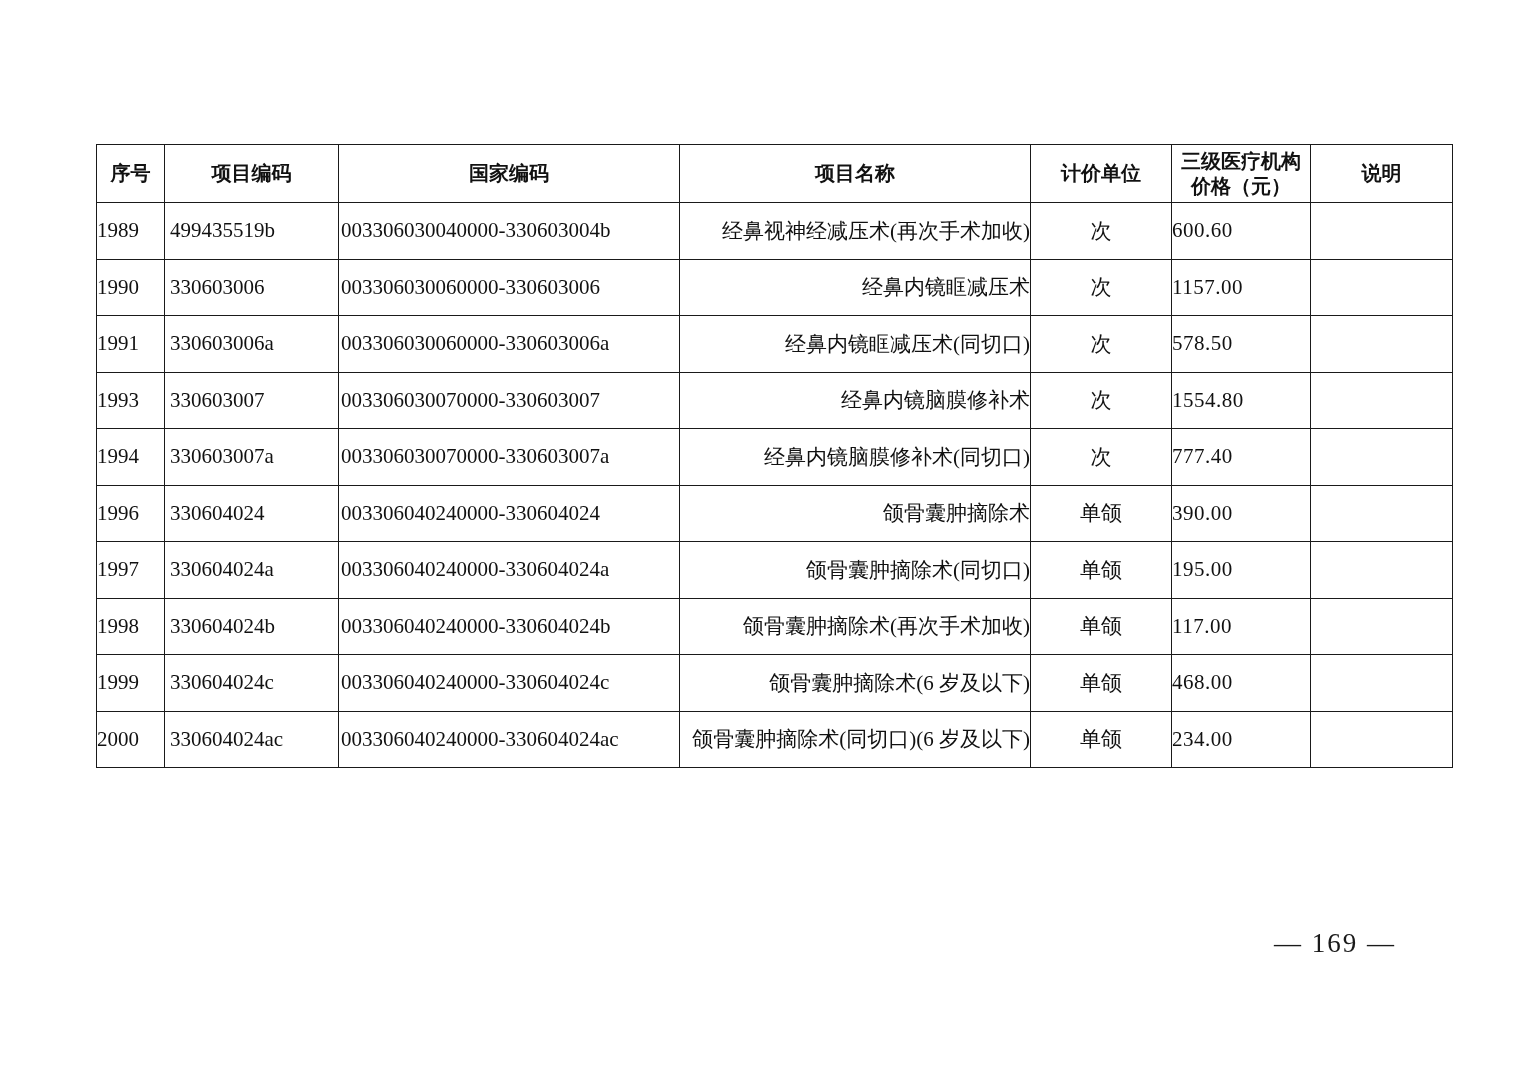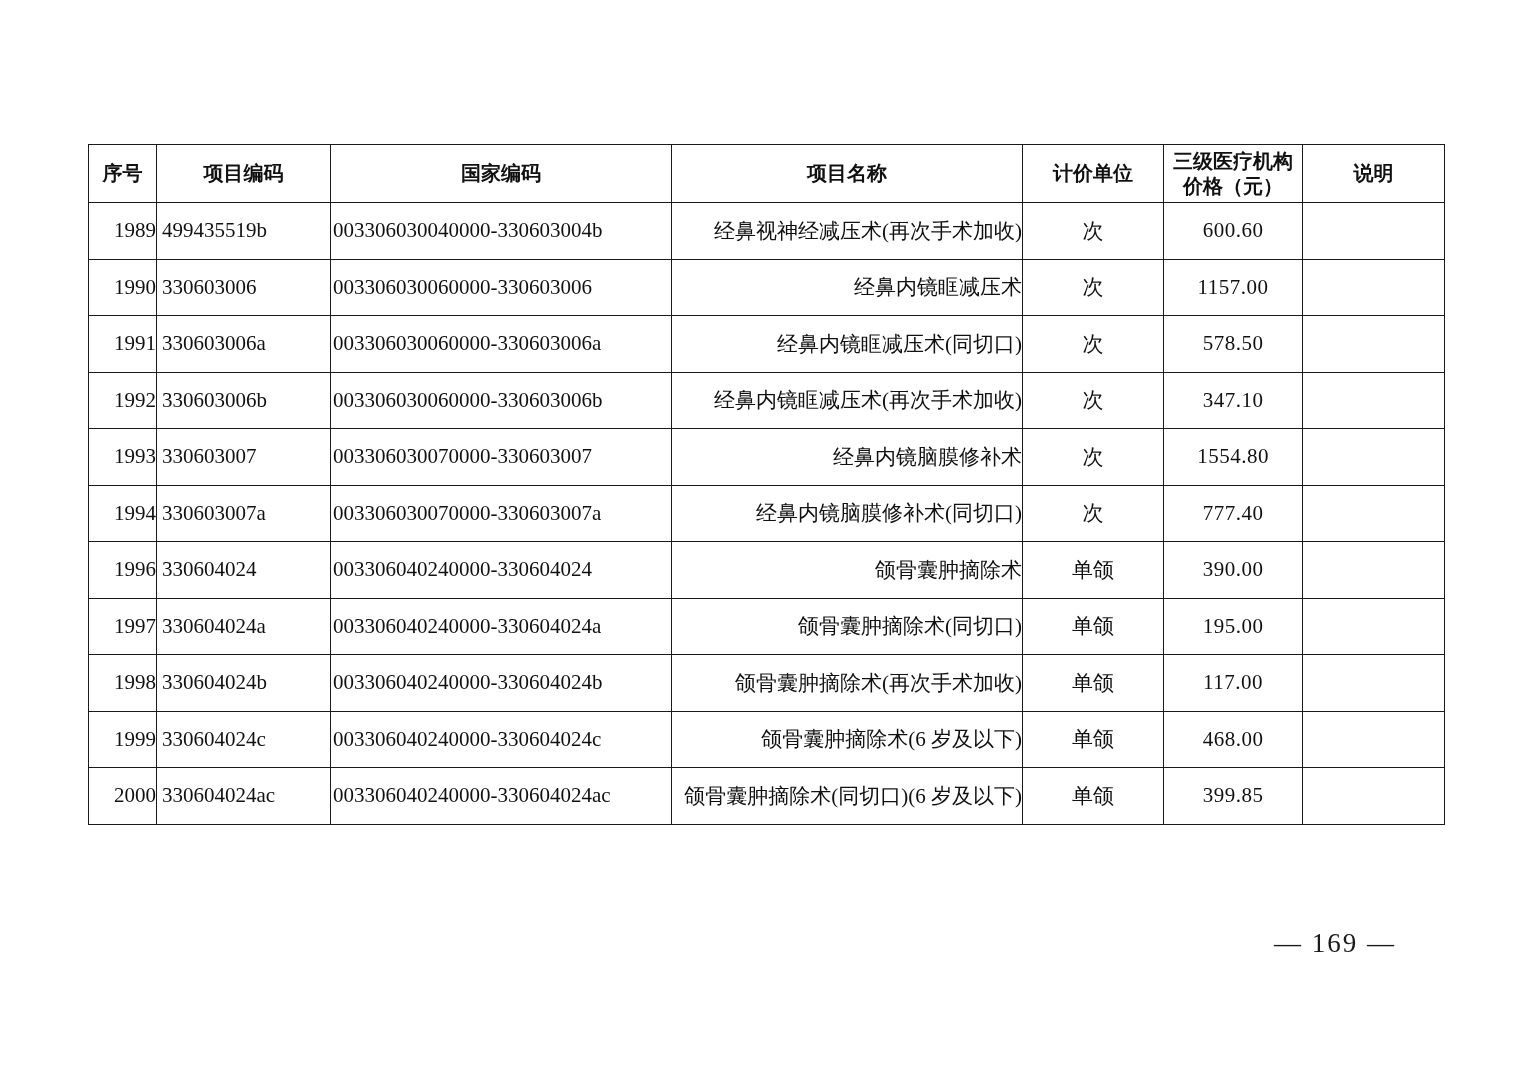"序号" .price-table { left: 88px -> 96px }
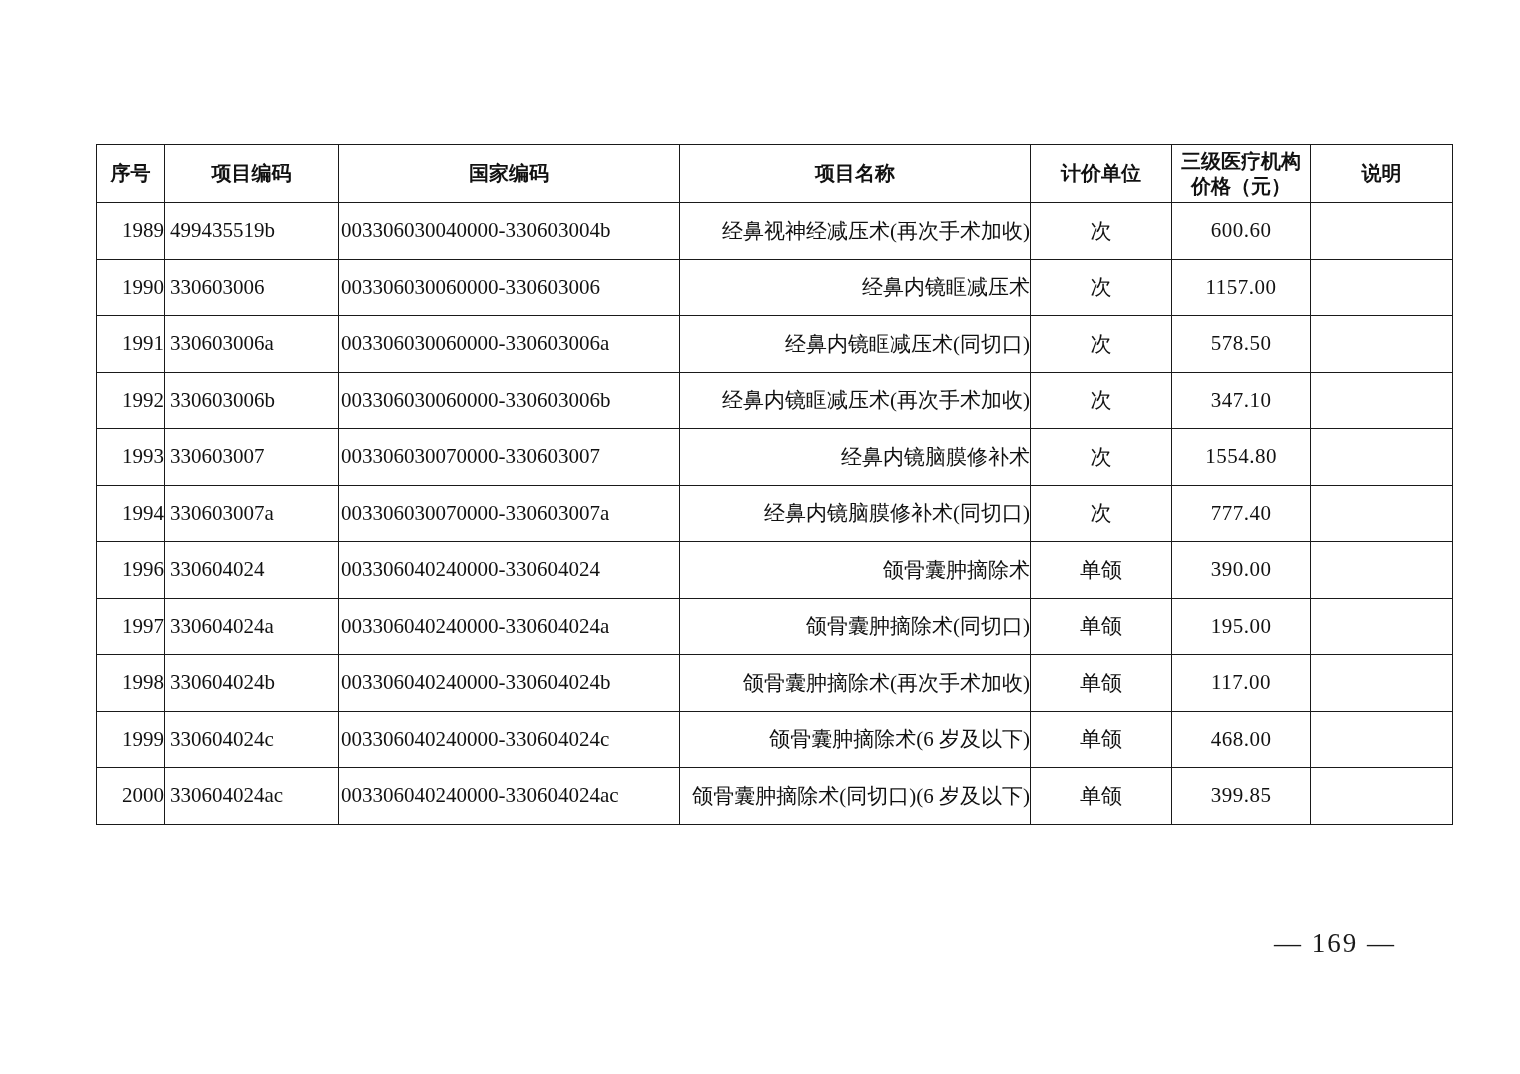"1989" td.c-seq { text-align: right -> left }
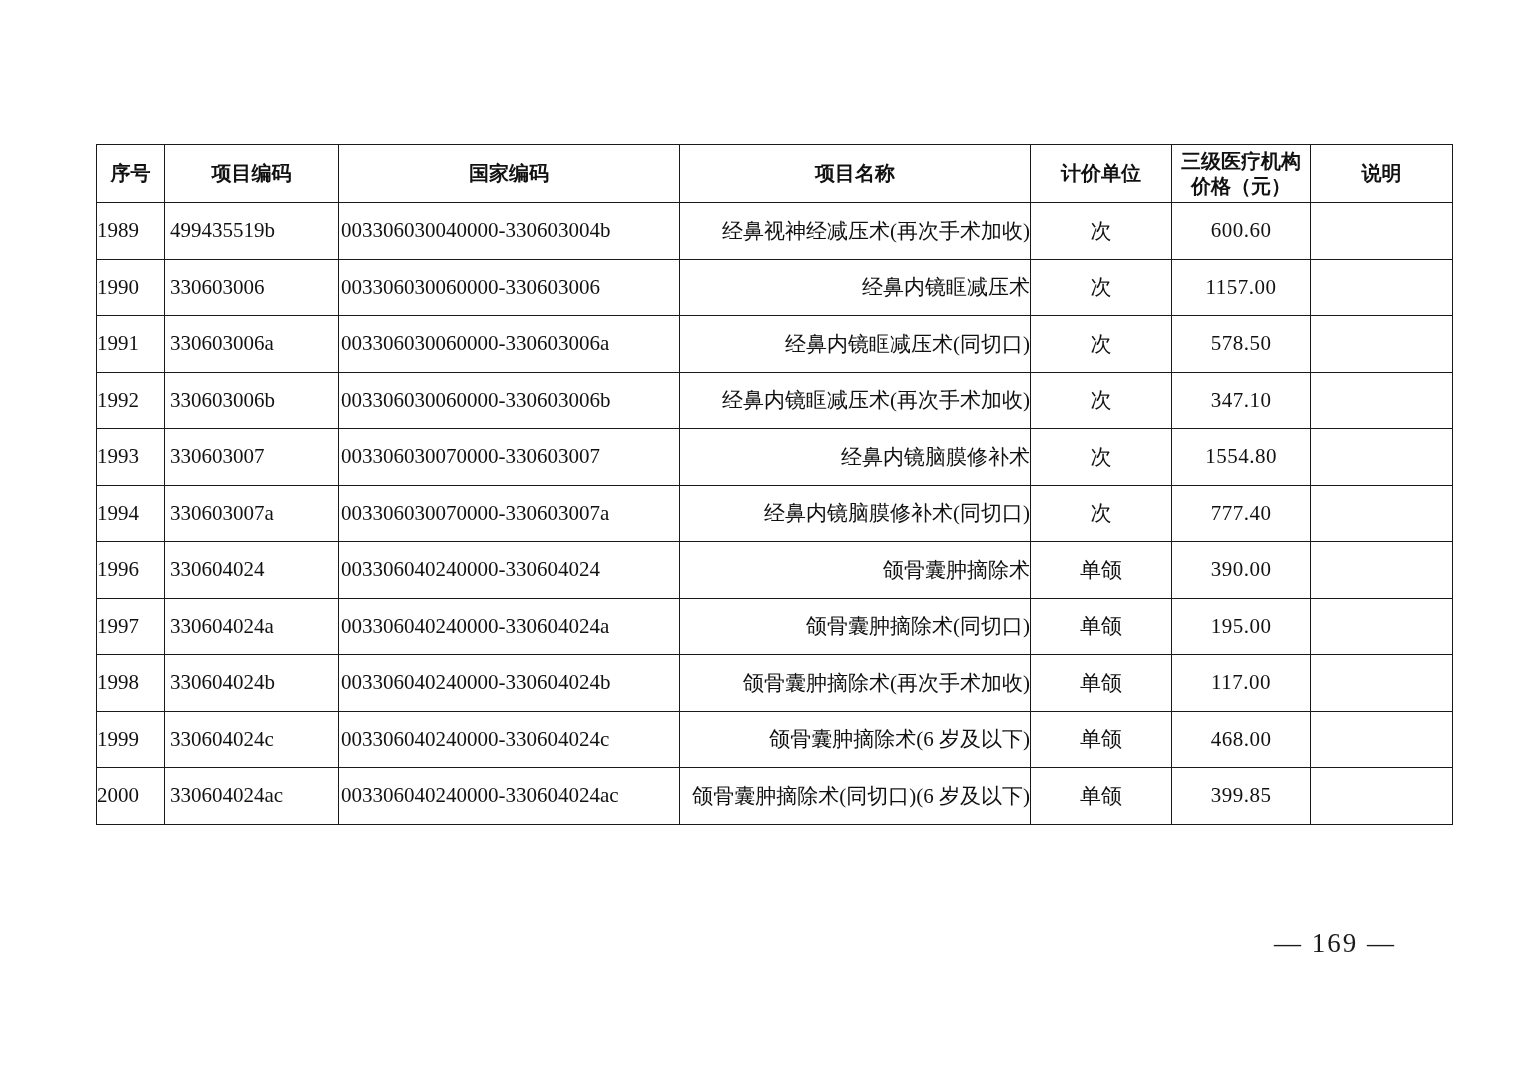"600.60" td.c-price { text-align: center -> none }
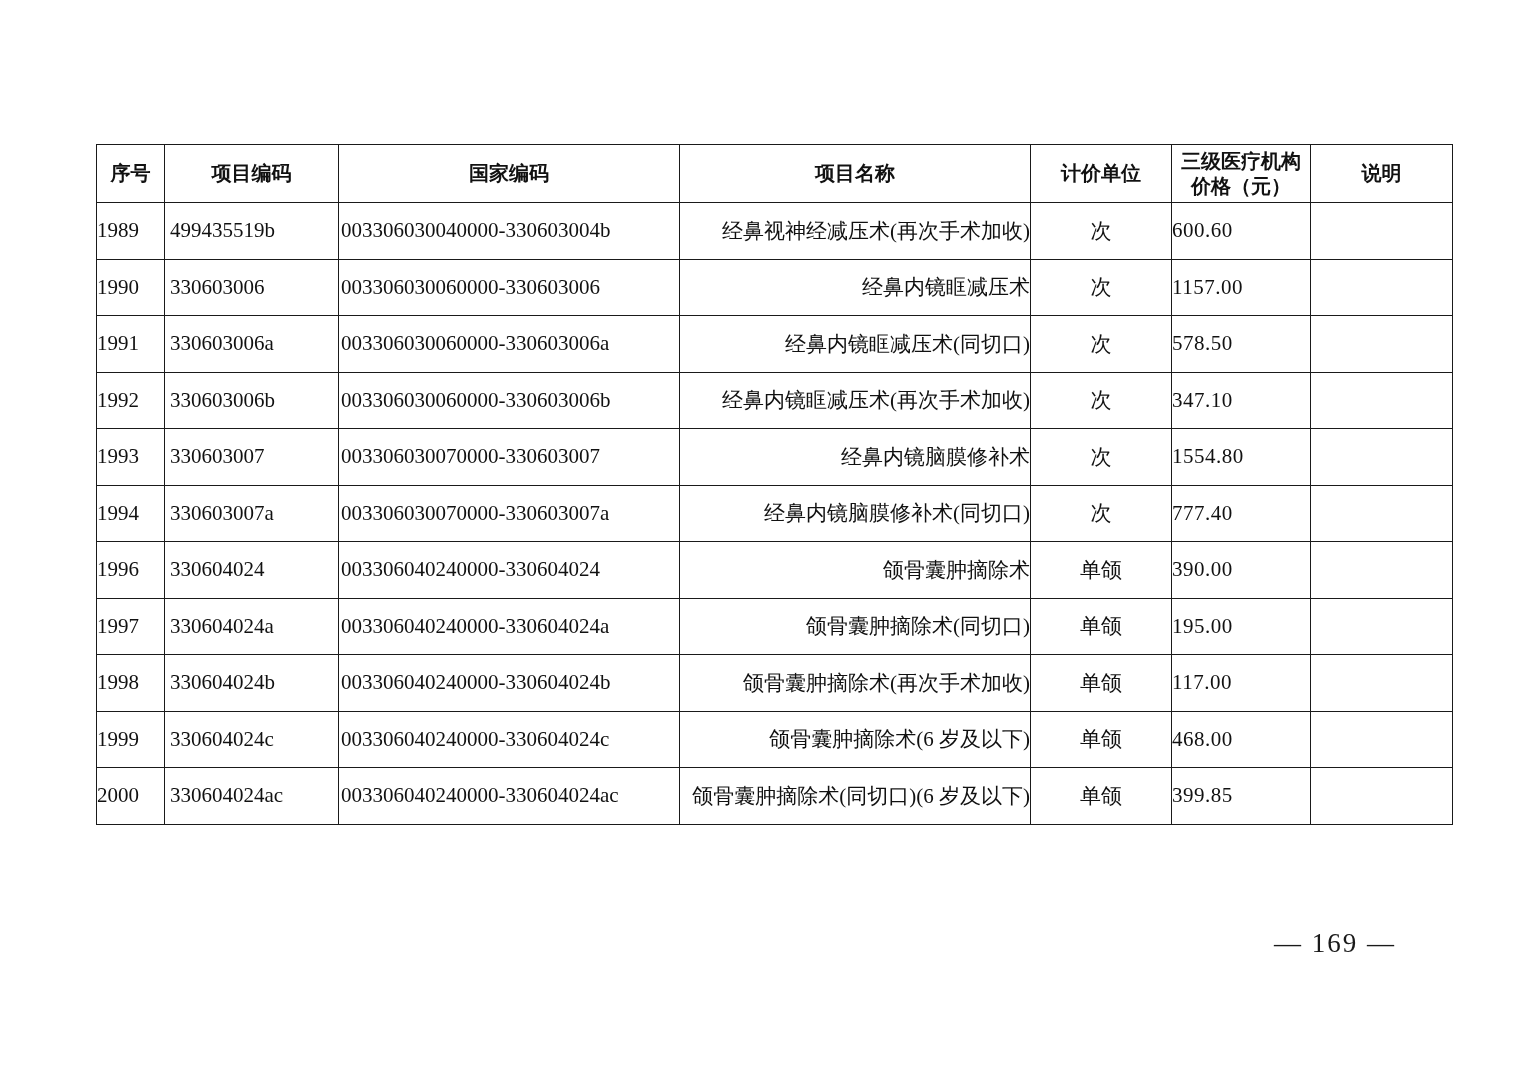"1992" tr { html: <tr> <td>1992</td> <td>330603006b</td> <td>003306030060000-330603006b</td> <td>经鼻内镜眶减压术(再次手术加收)</td> <td>次</td> <td>347.10</td> <td></td> </tr> -> none }
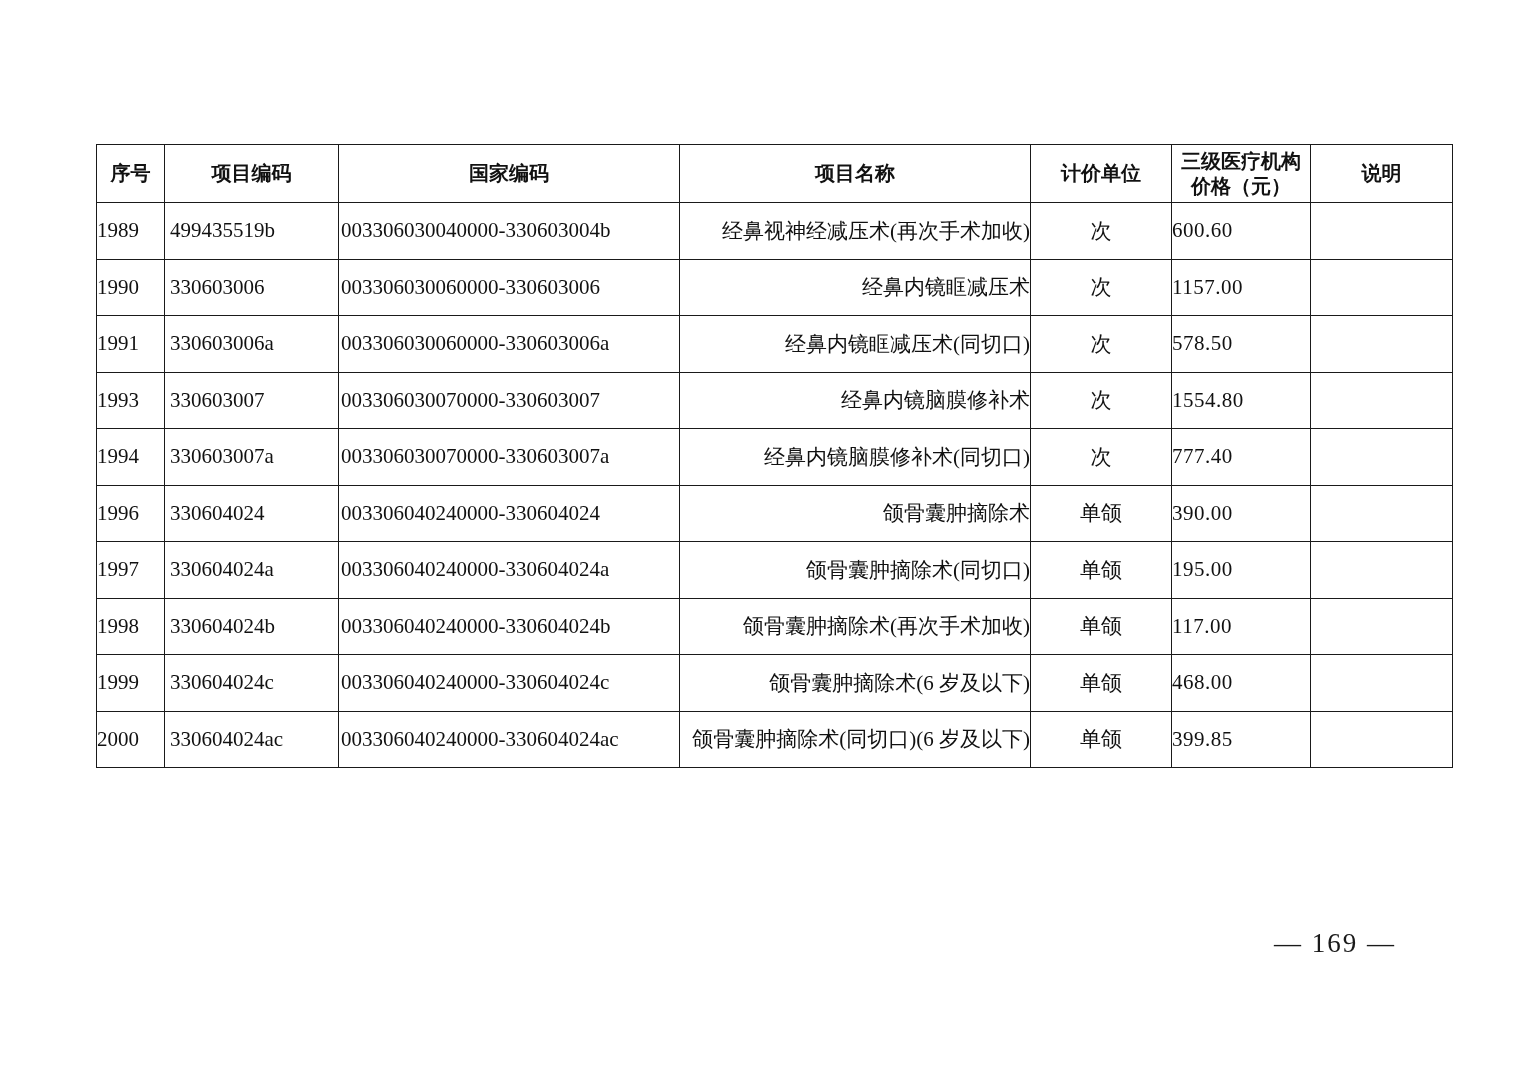"399.85" td.c-price { text: 399.85 -> 234.00 }
